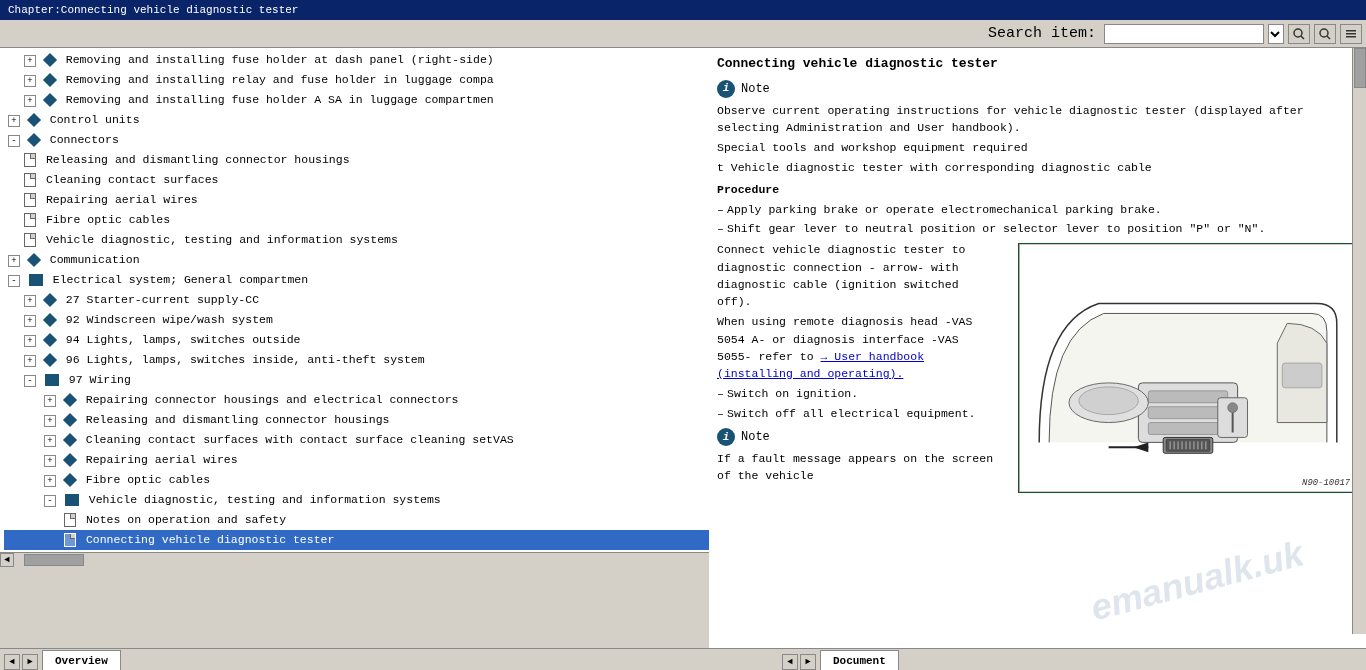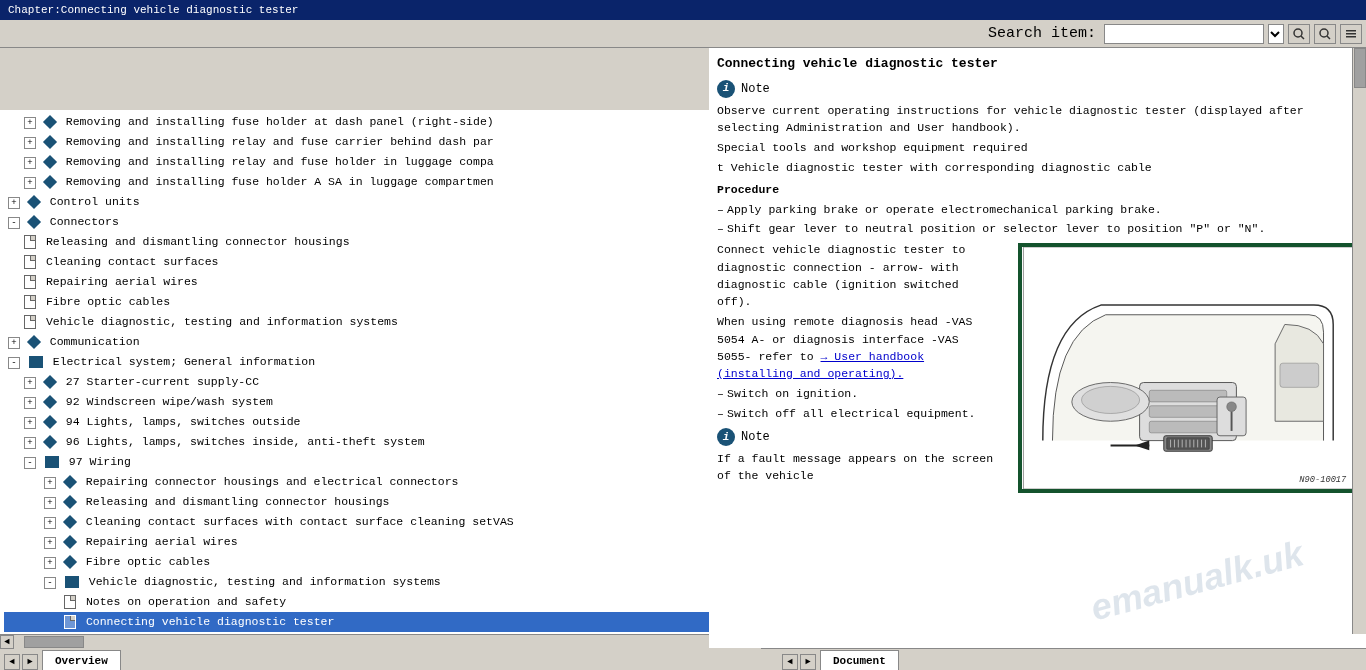"+ Removing and installing fuse" .panel-wrapper { justify-content: flex-end -> none }
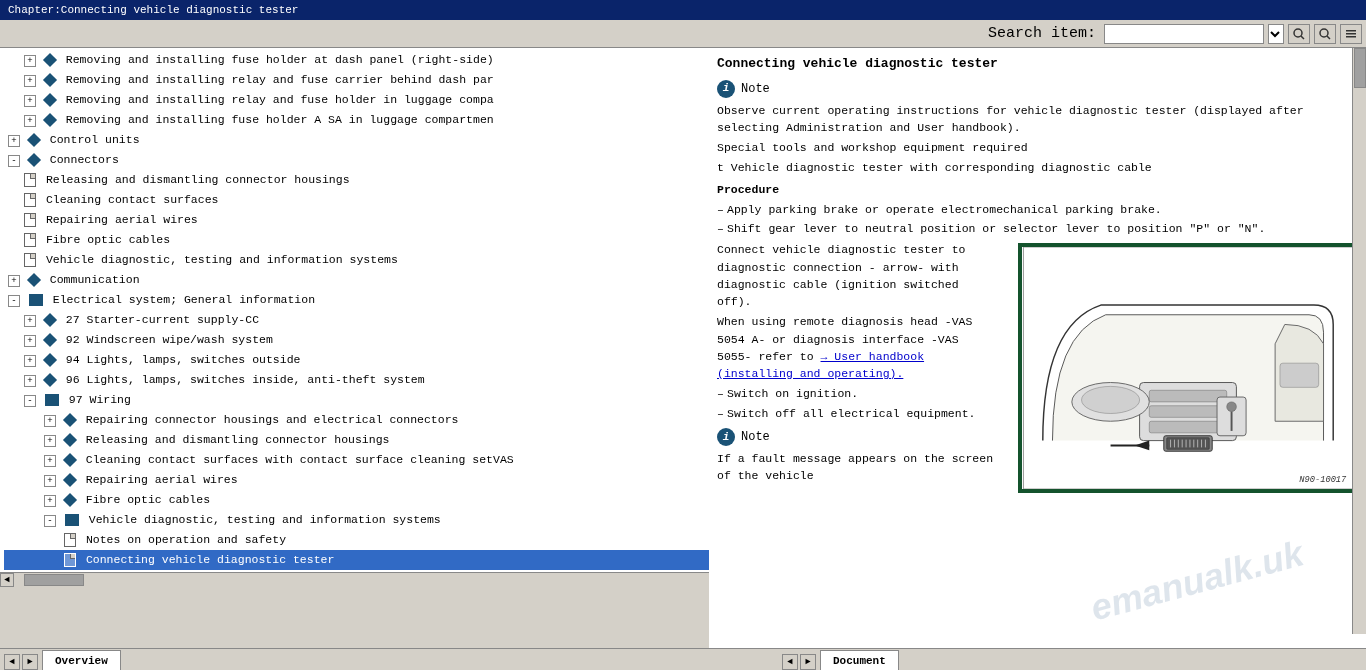"+ Removing and installing relay and fuse carrier" div.tree-item { html: <div> <span>+</span> <span></span> <span>Removing and installing relay and fuse carrier behind dash par</span> </div> -> none }
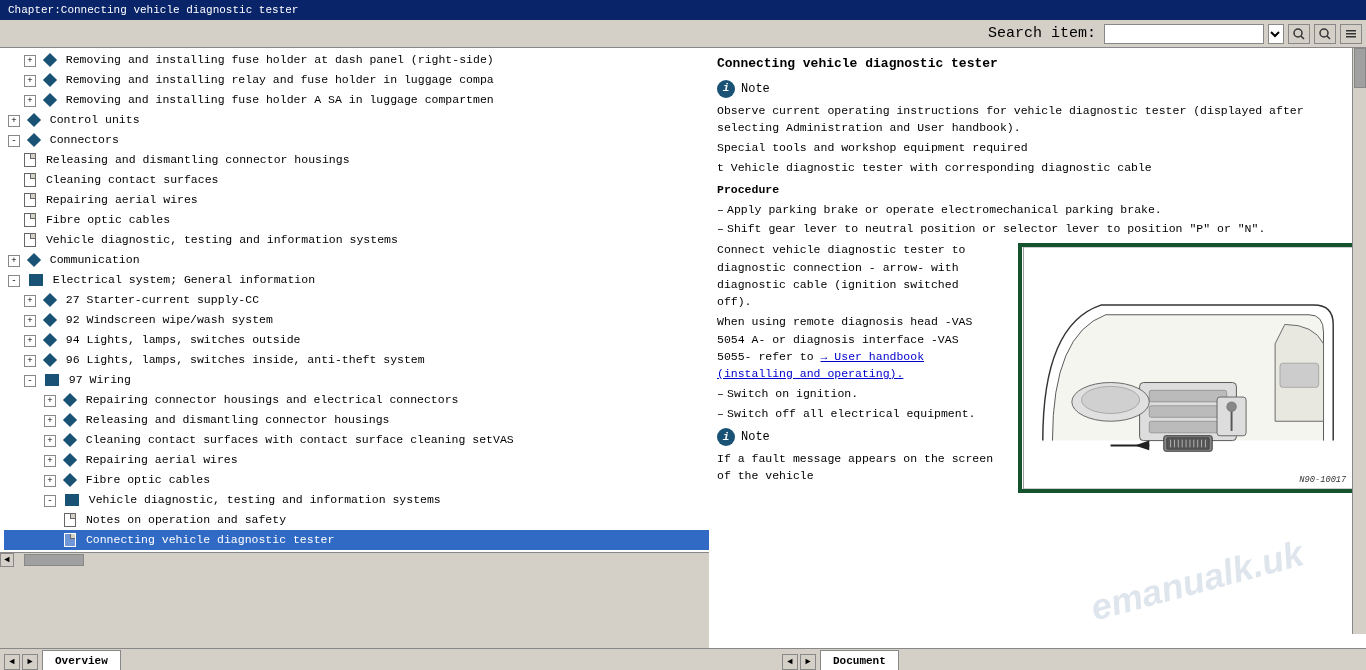"Electrical system; General information" span { text: information -> compartmen }
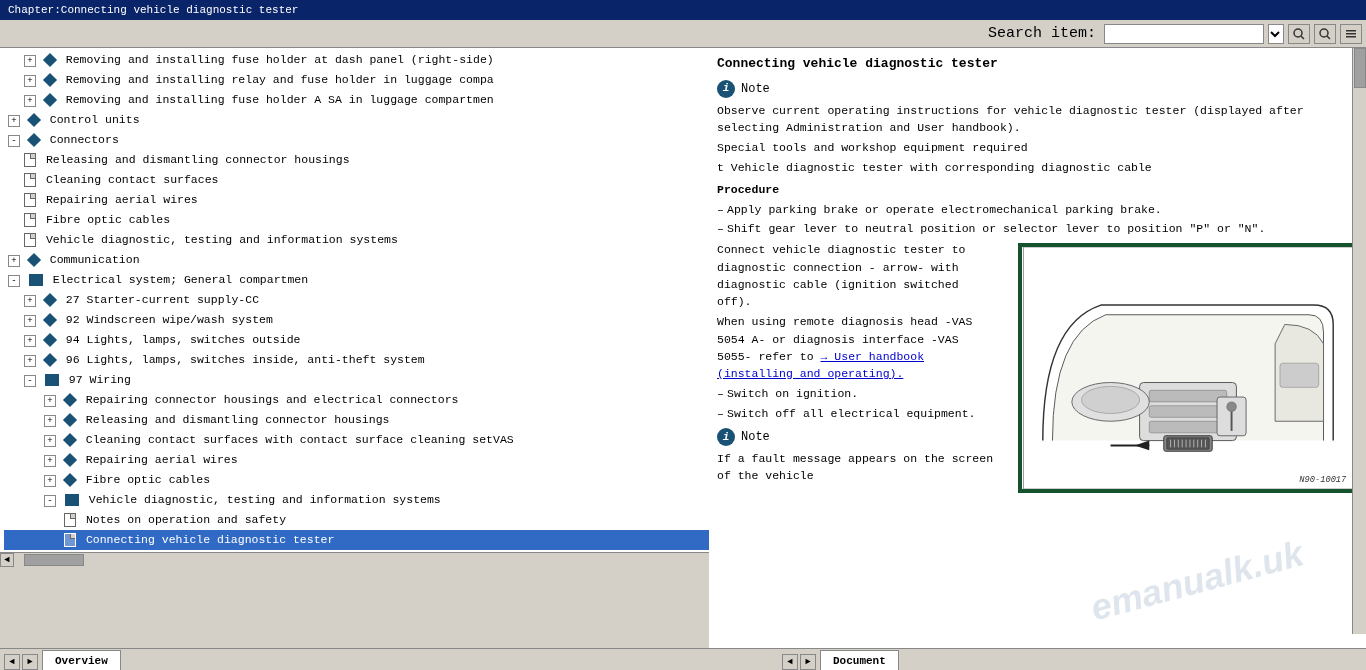"N90-10017" .diagram-area { border: 4px solid #14532d -> 1px solid #14532d }
